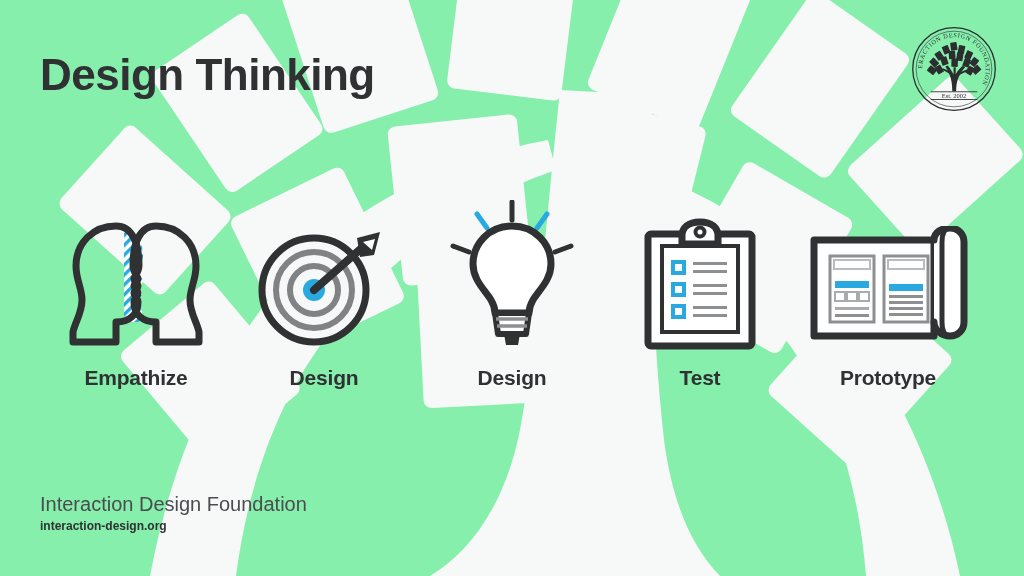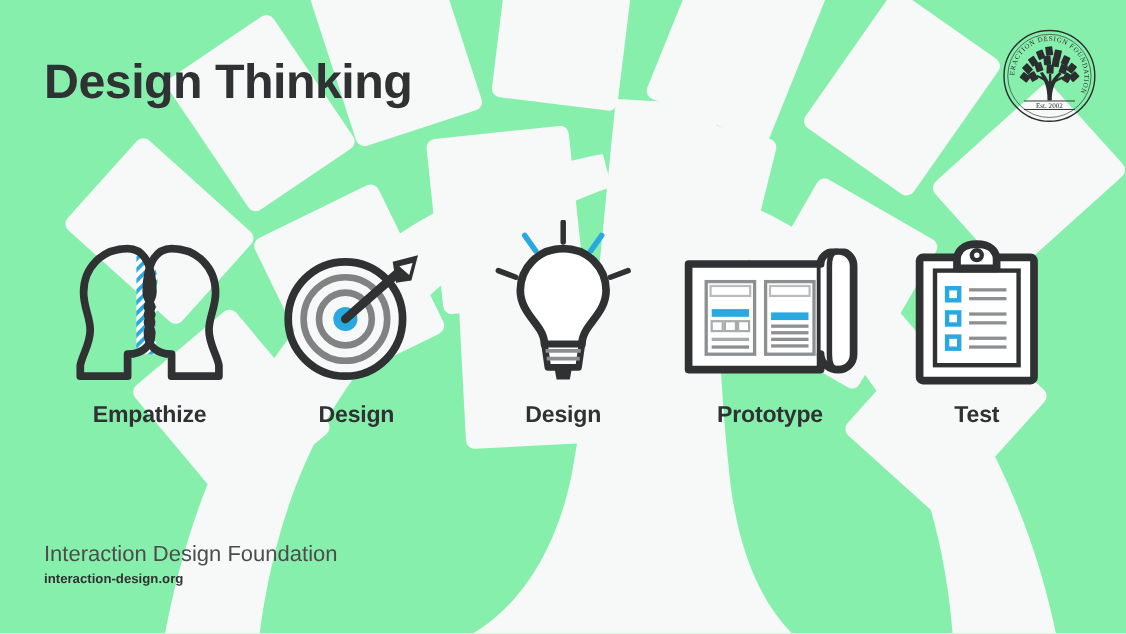"Prototype" div.stage { order: before "Test" -> after "Test" }
